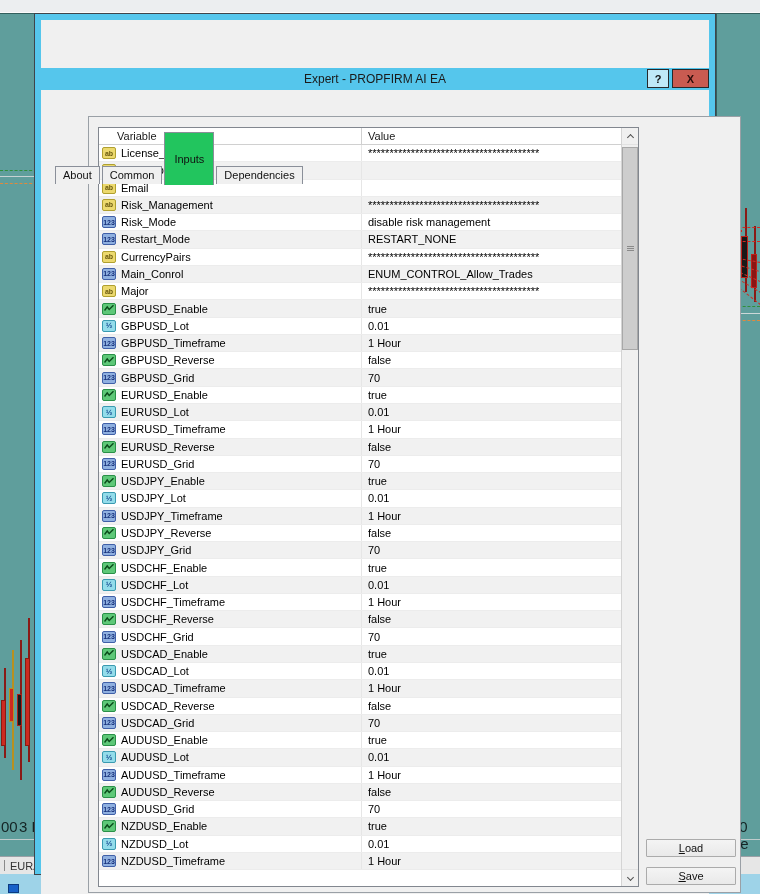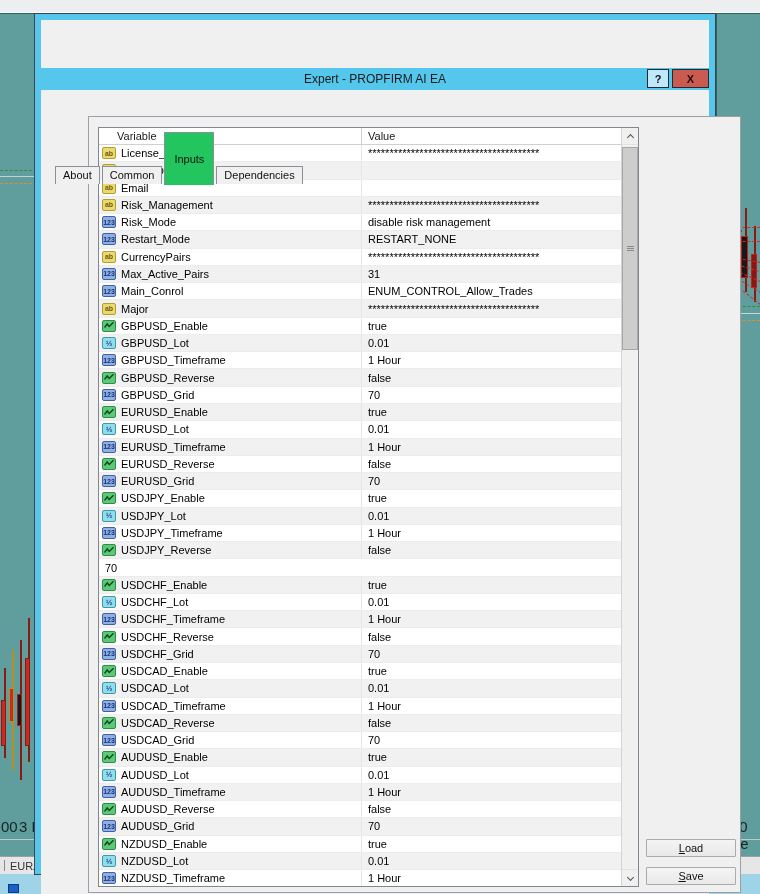"Max_Active_Pairs" div.trow { html: <div> <div> <span>123</span> <span>Max_Active_Pairs</span> </div> <div>31</div> </div> -> none }
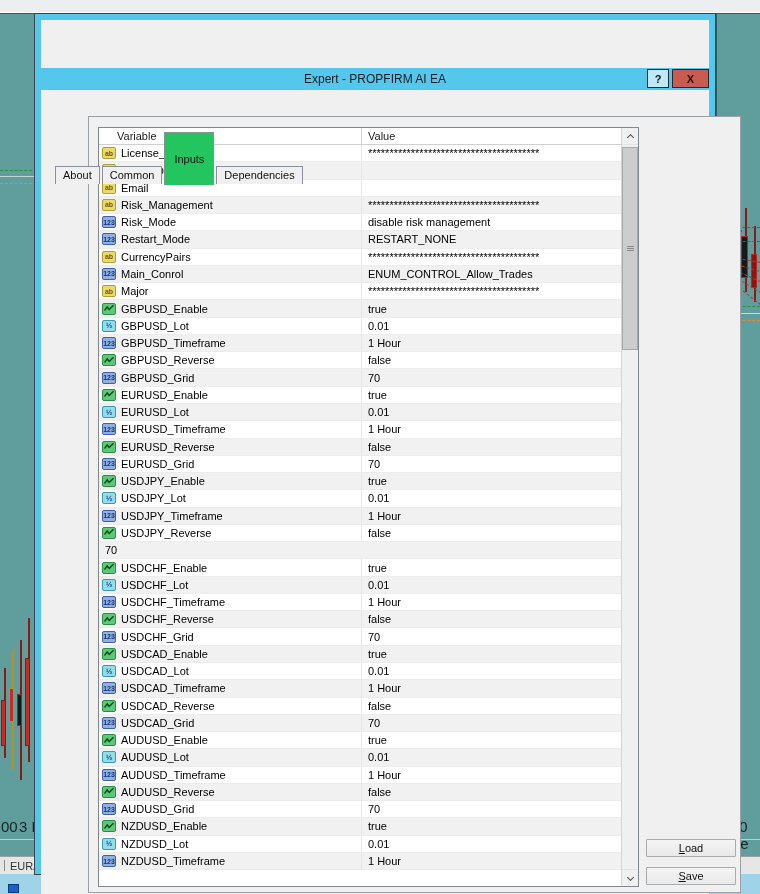"USDJPY_Grid" div.var-cell { html: none -> <div> <span>123</span> <span>USDJPY_Grid</span> </div> }
